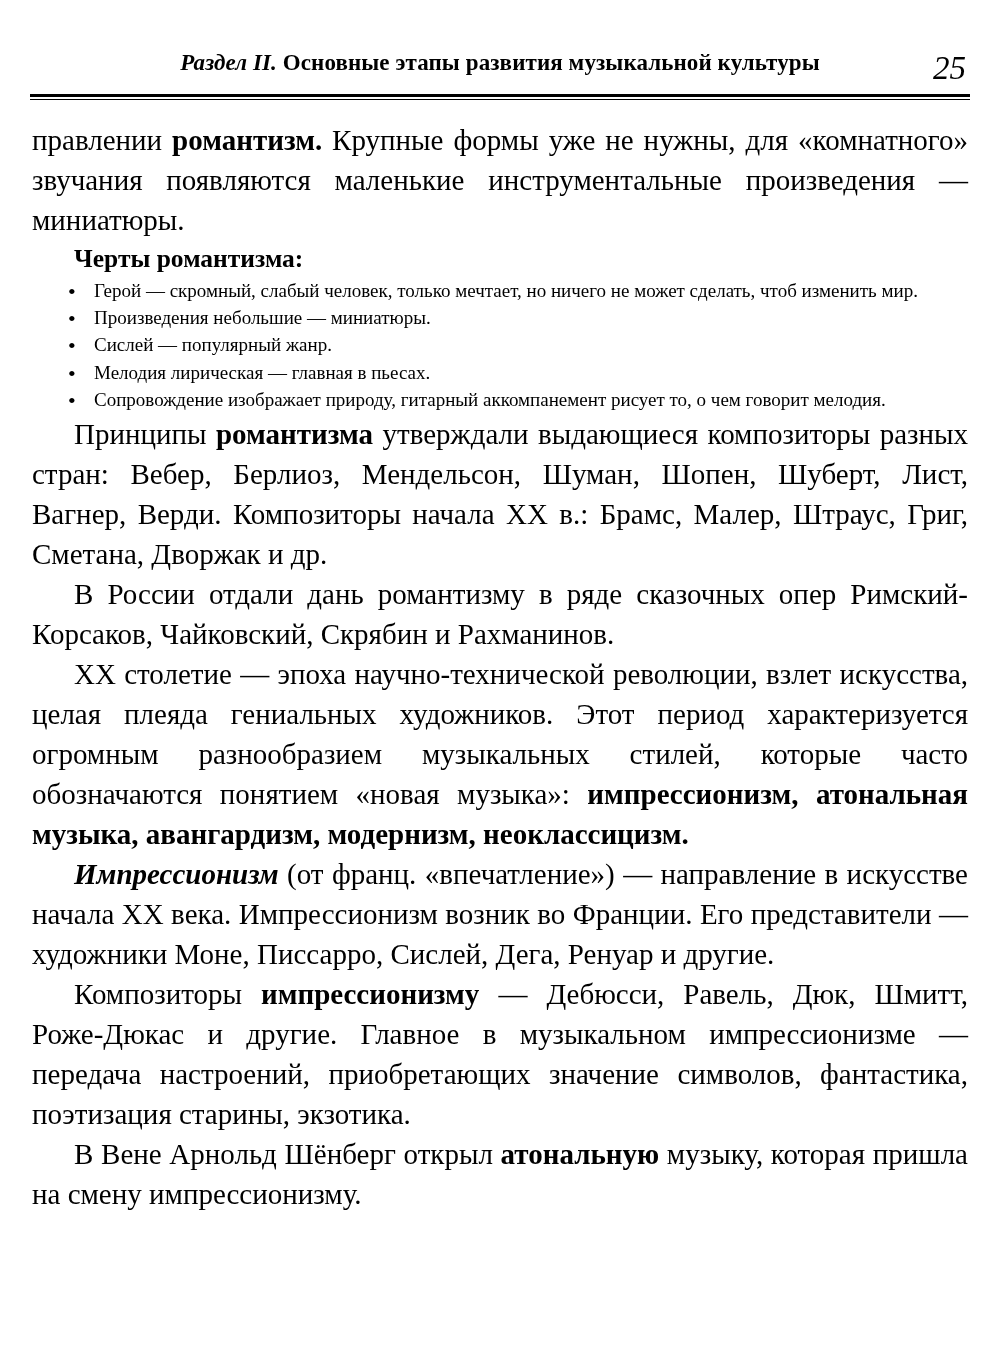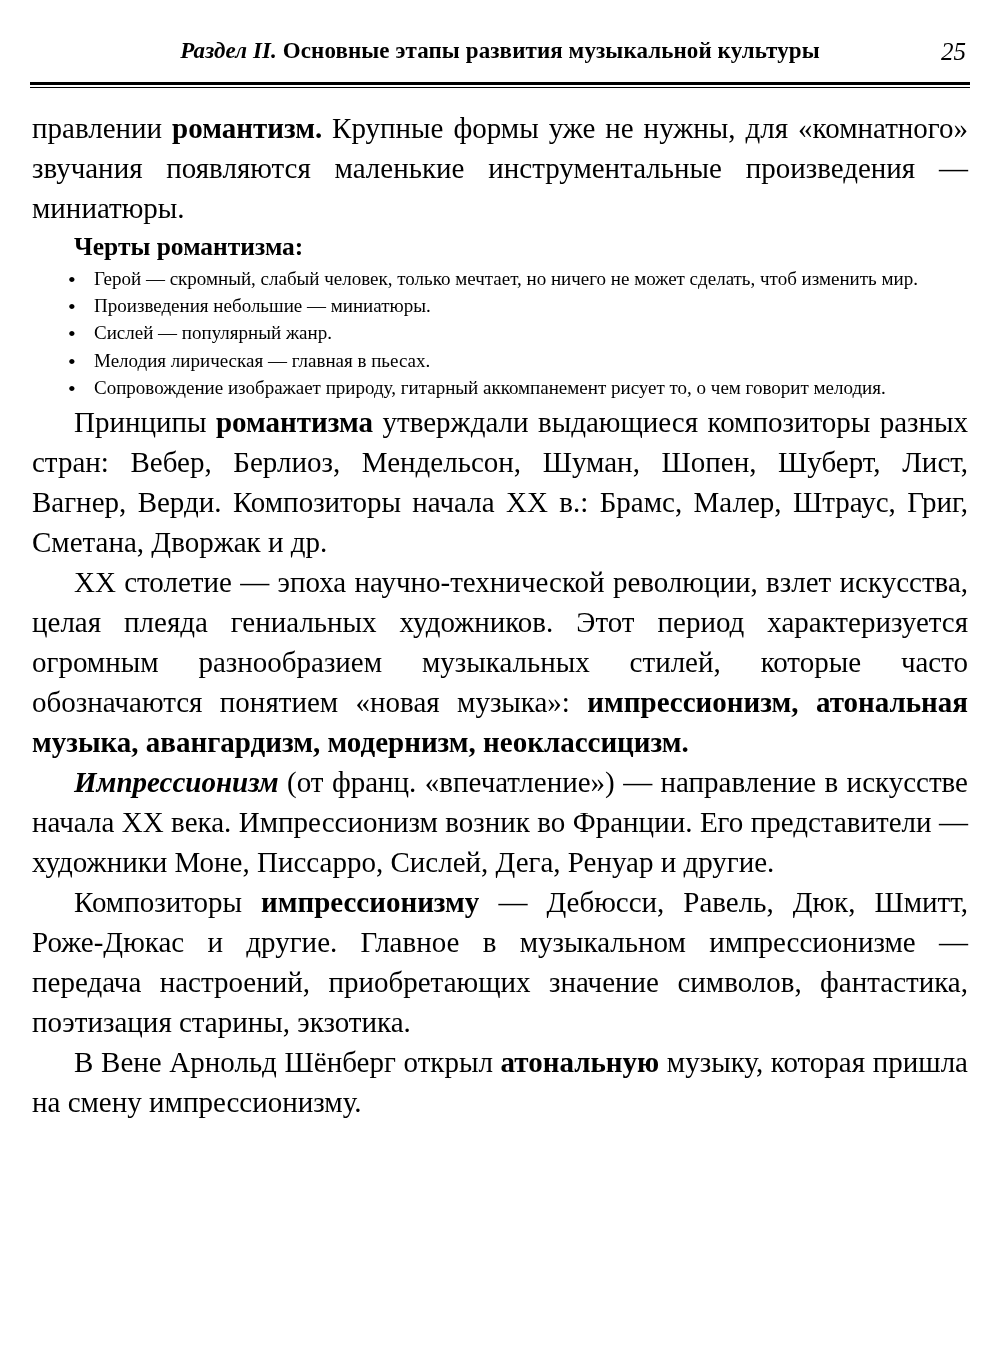"Раздел II. Основные этапы развития" .header { margin-top: 8px -> 20px }
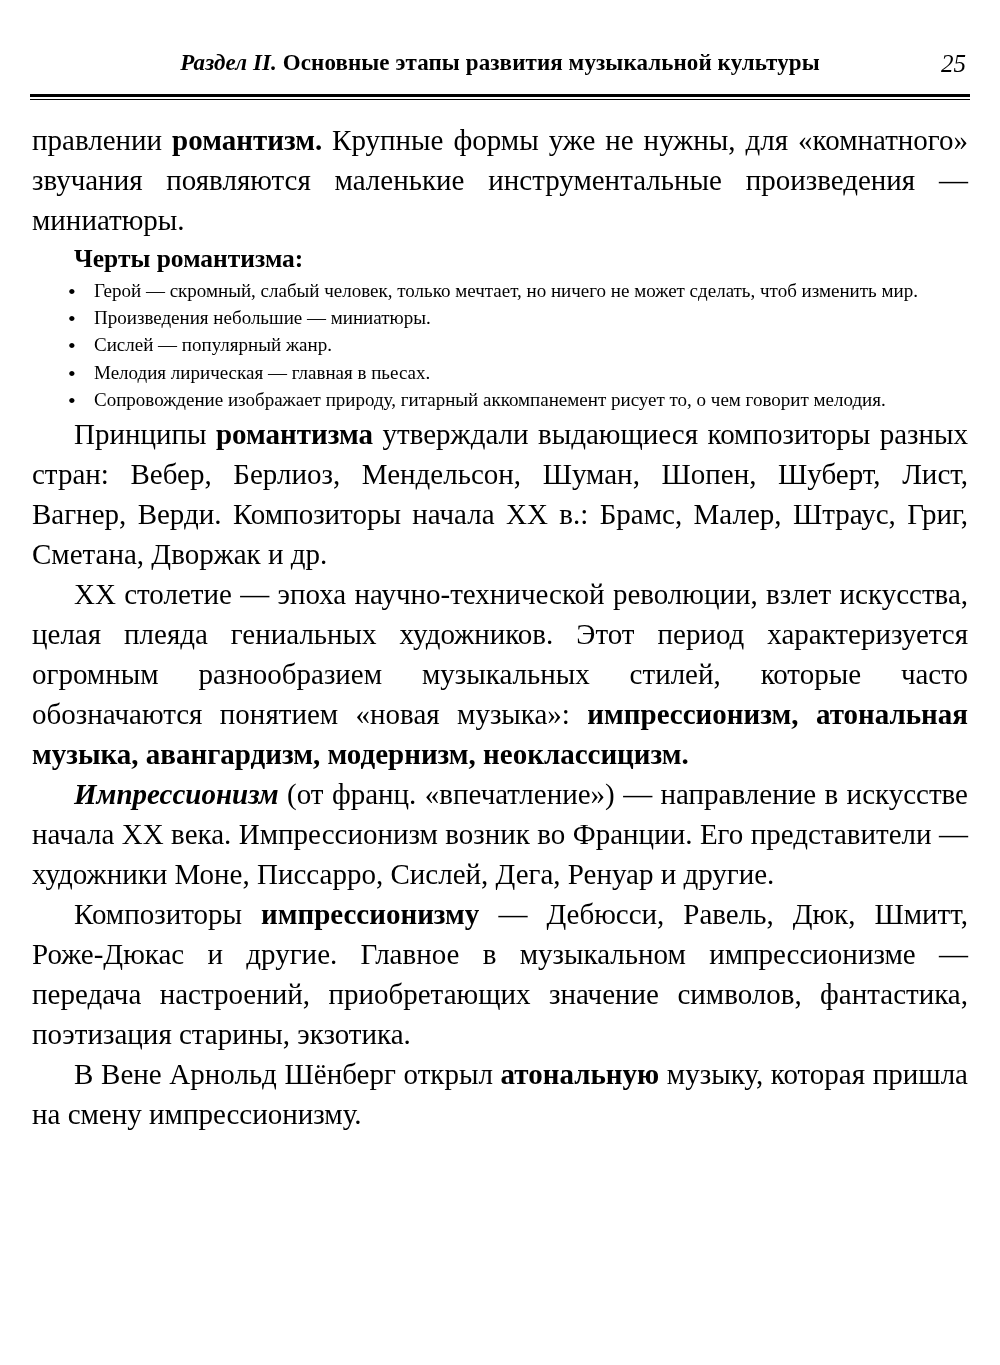"25" .page-number { font-size: 25px -> 33px }
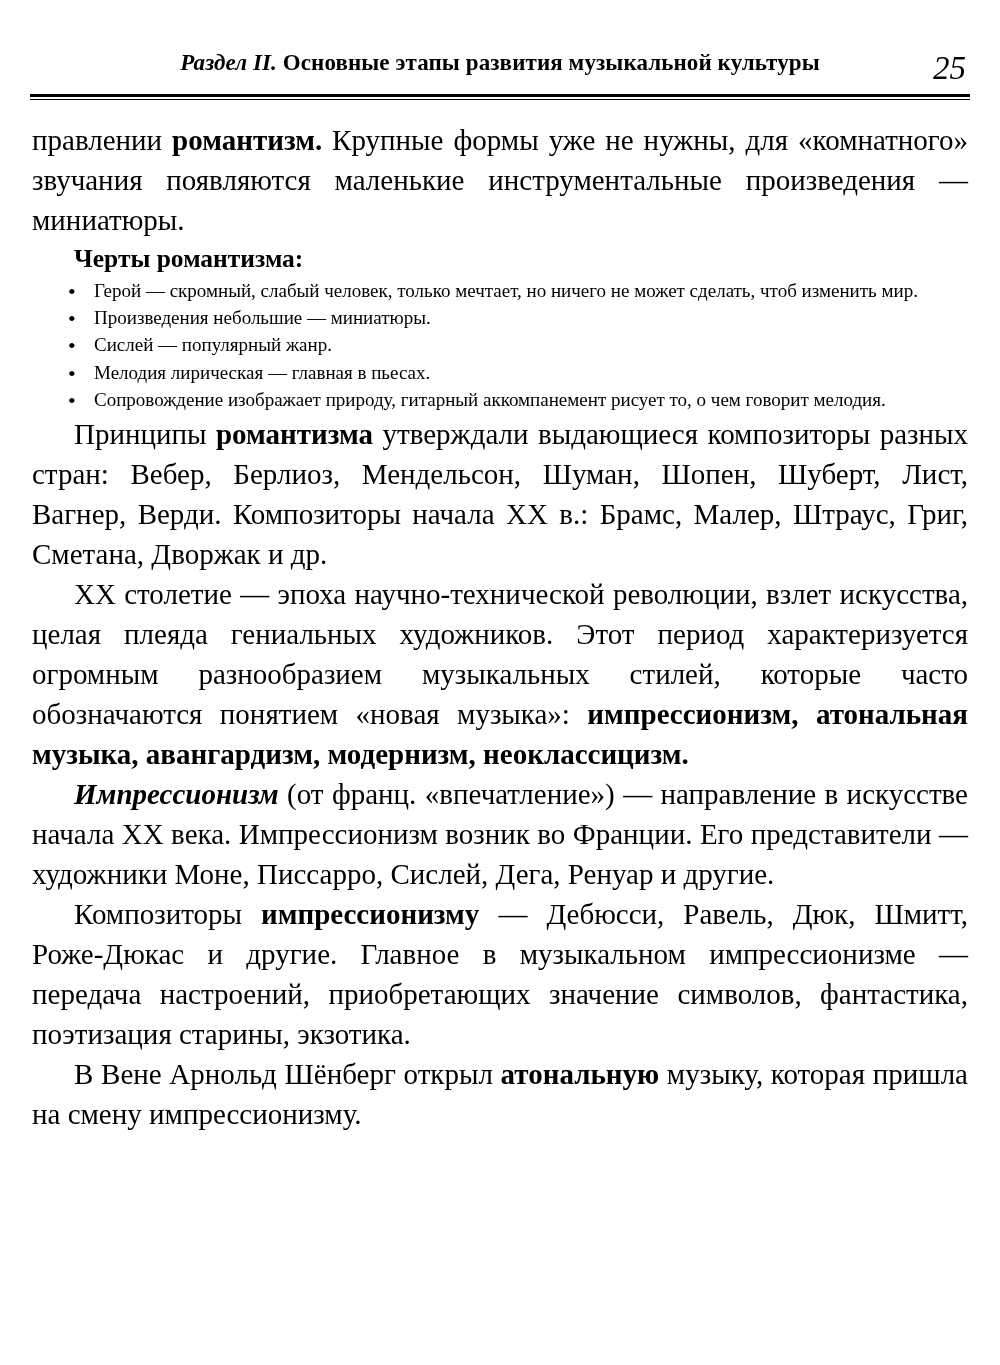"В России отдали дань романтизму" p.indent { html: none -> <p>В России отдали дань романтизму в ряде сказочных опер Римский-Корсаков, Чайковский, Скрябин и Рахманинов.</p> }
